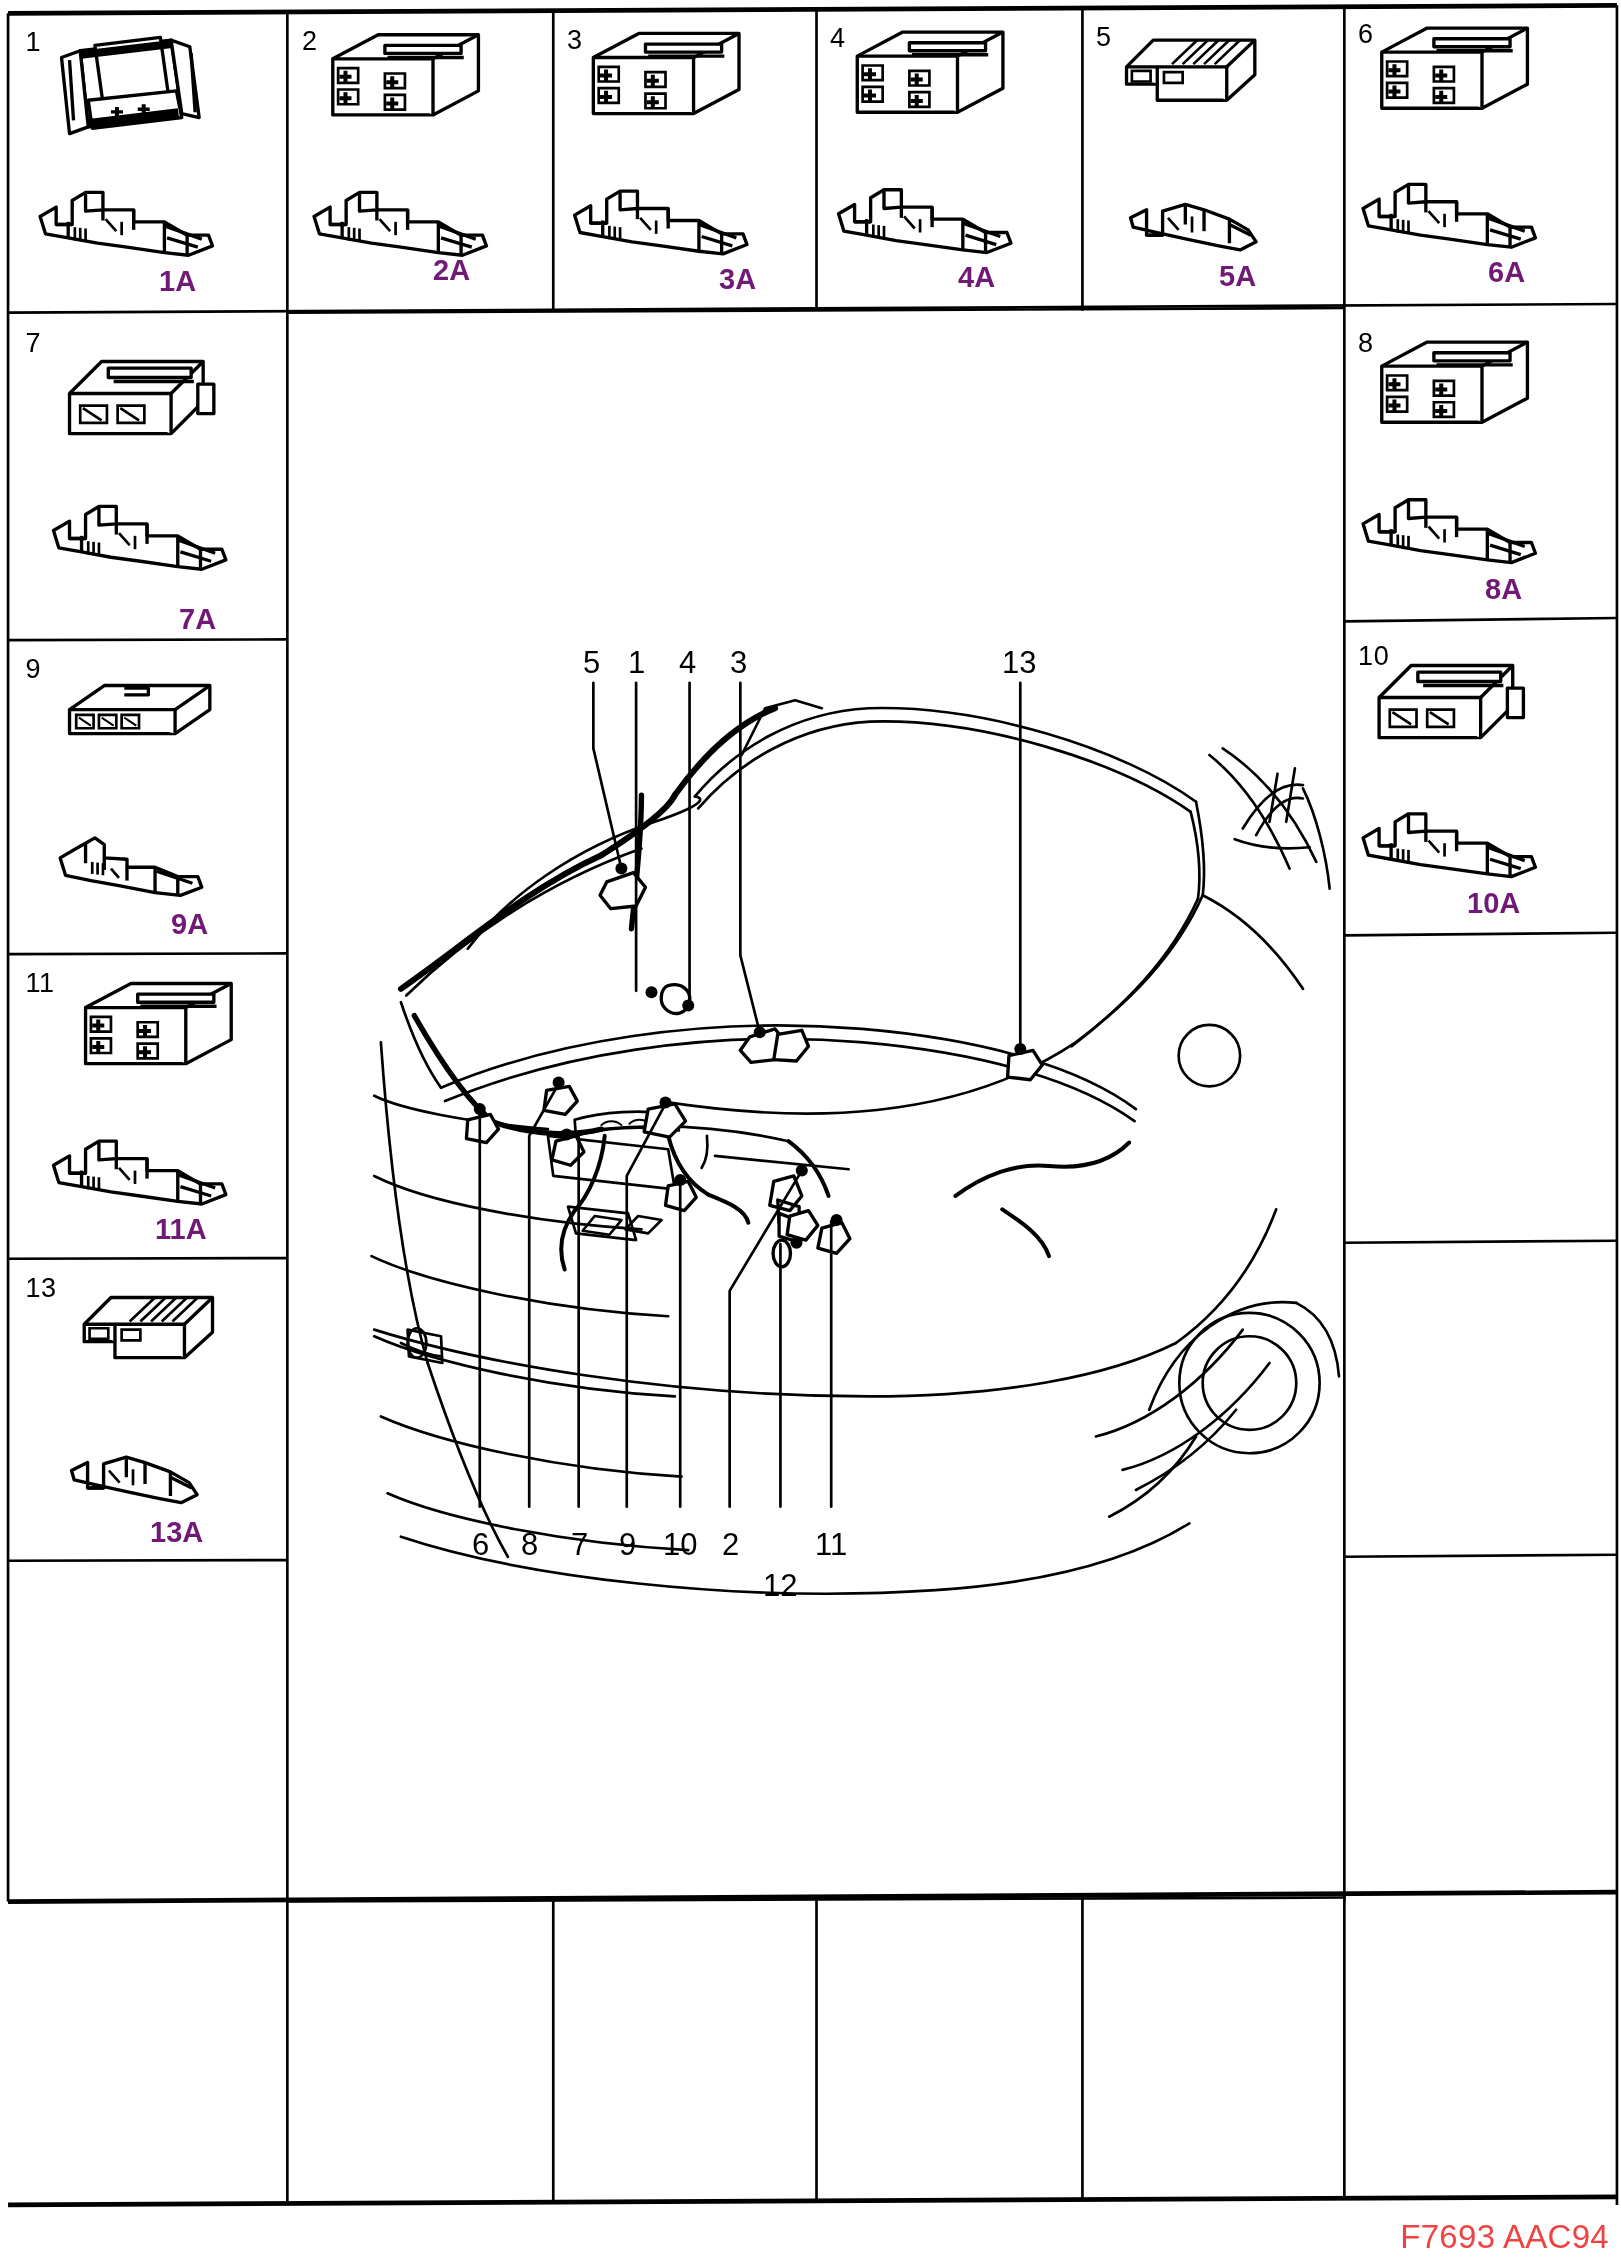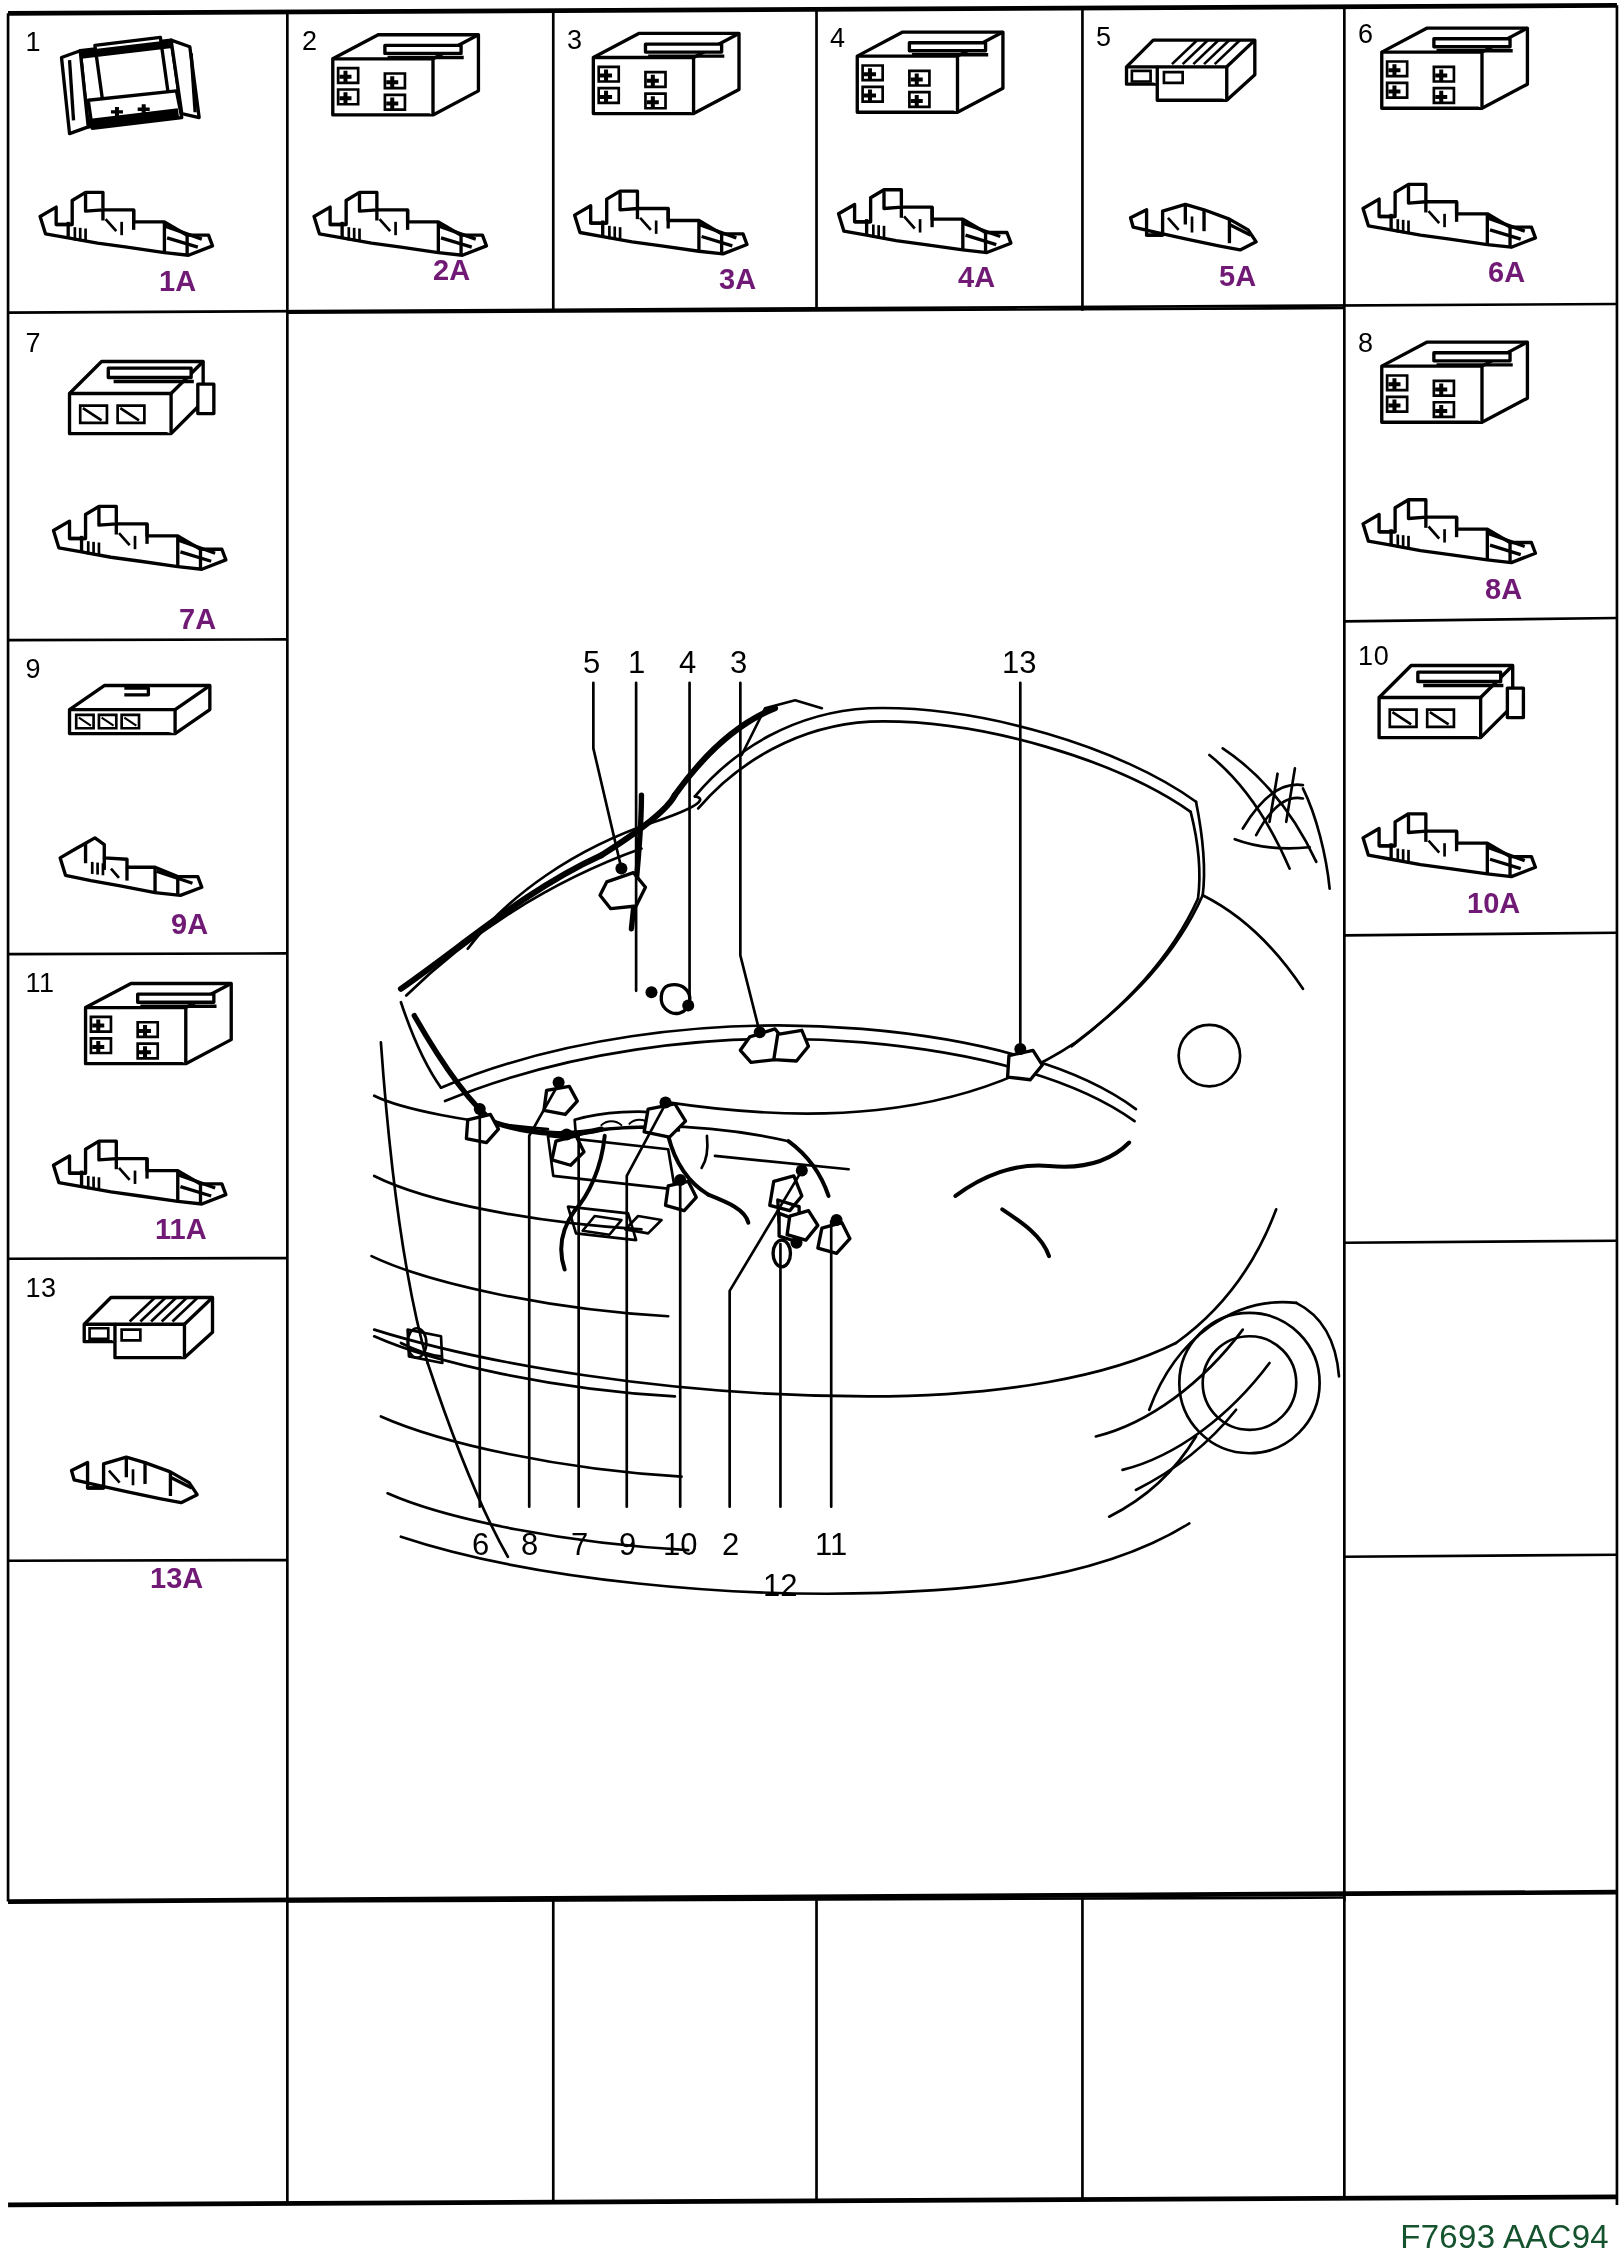"13A" div.cell-sub { top: 1564px -> 1518px }
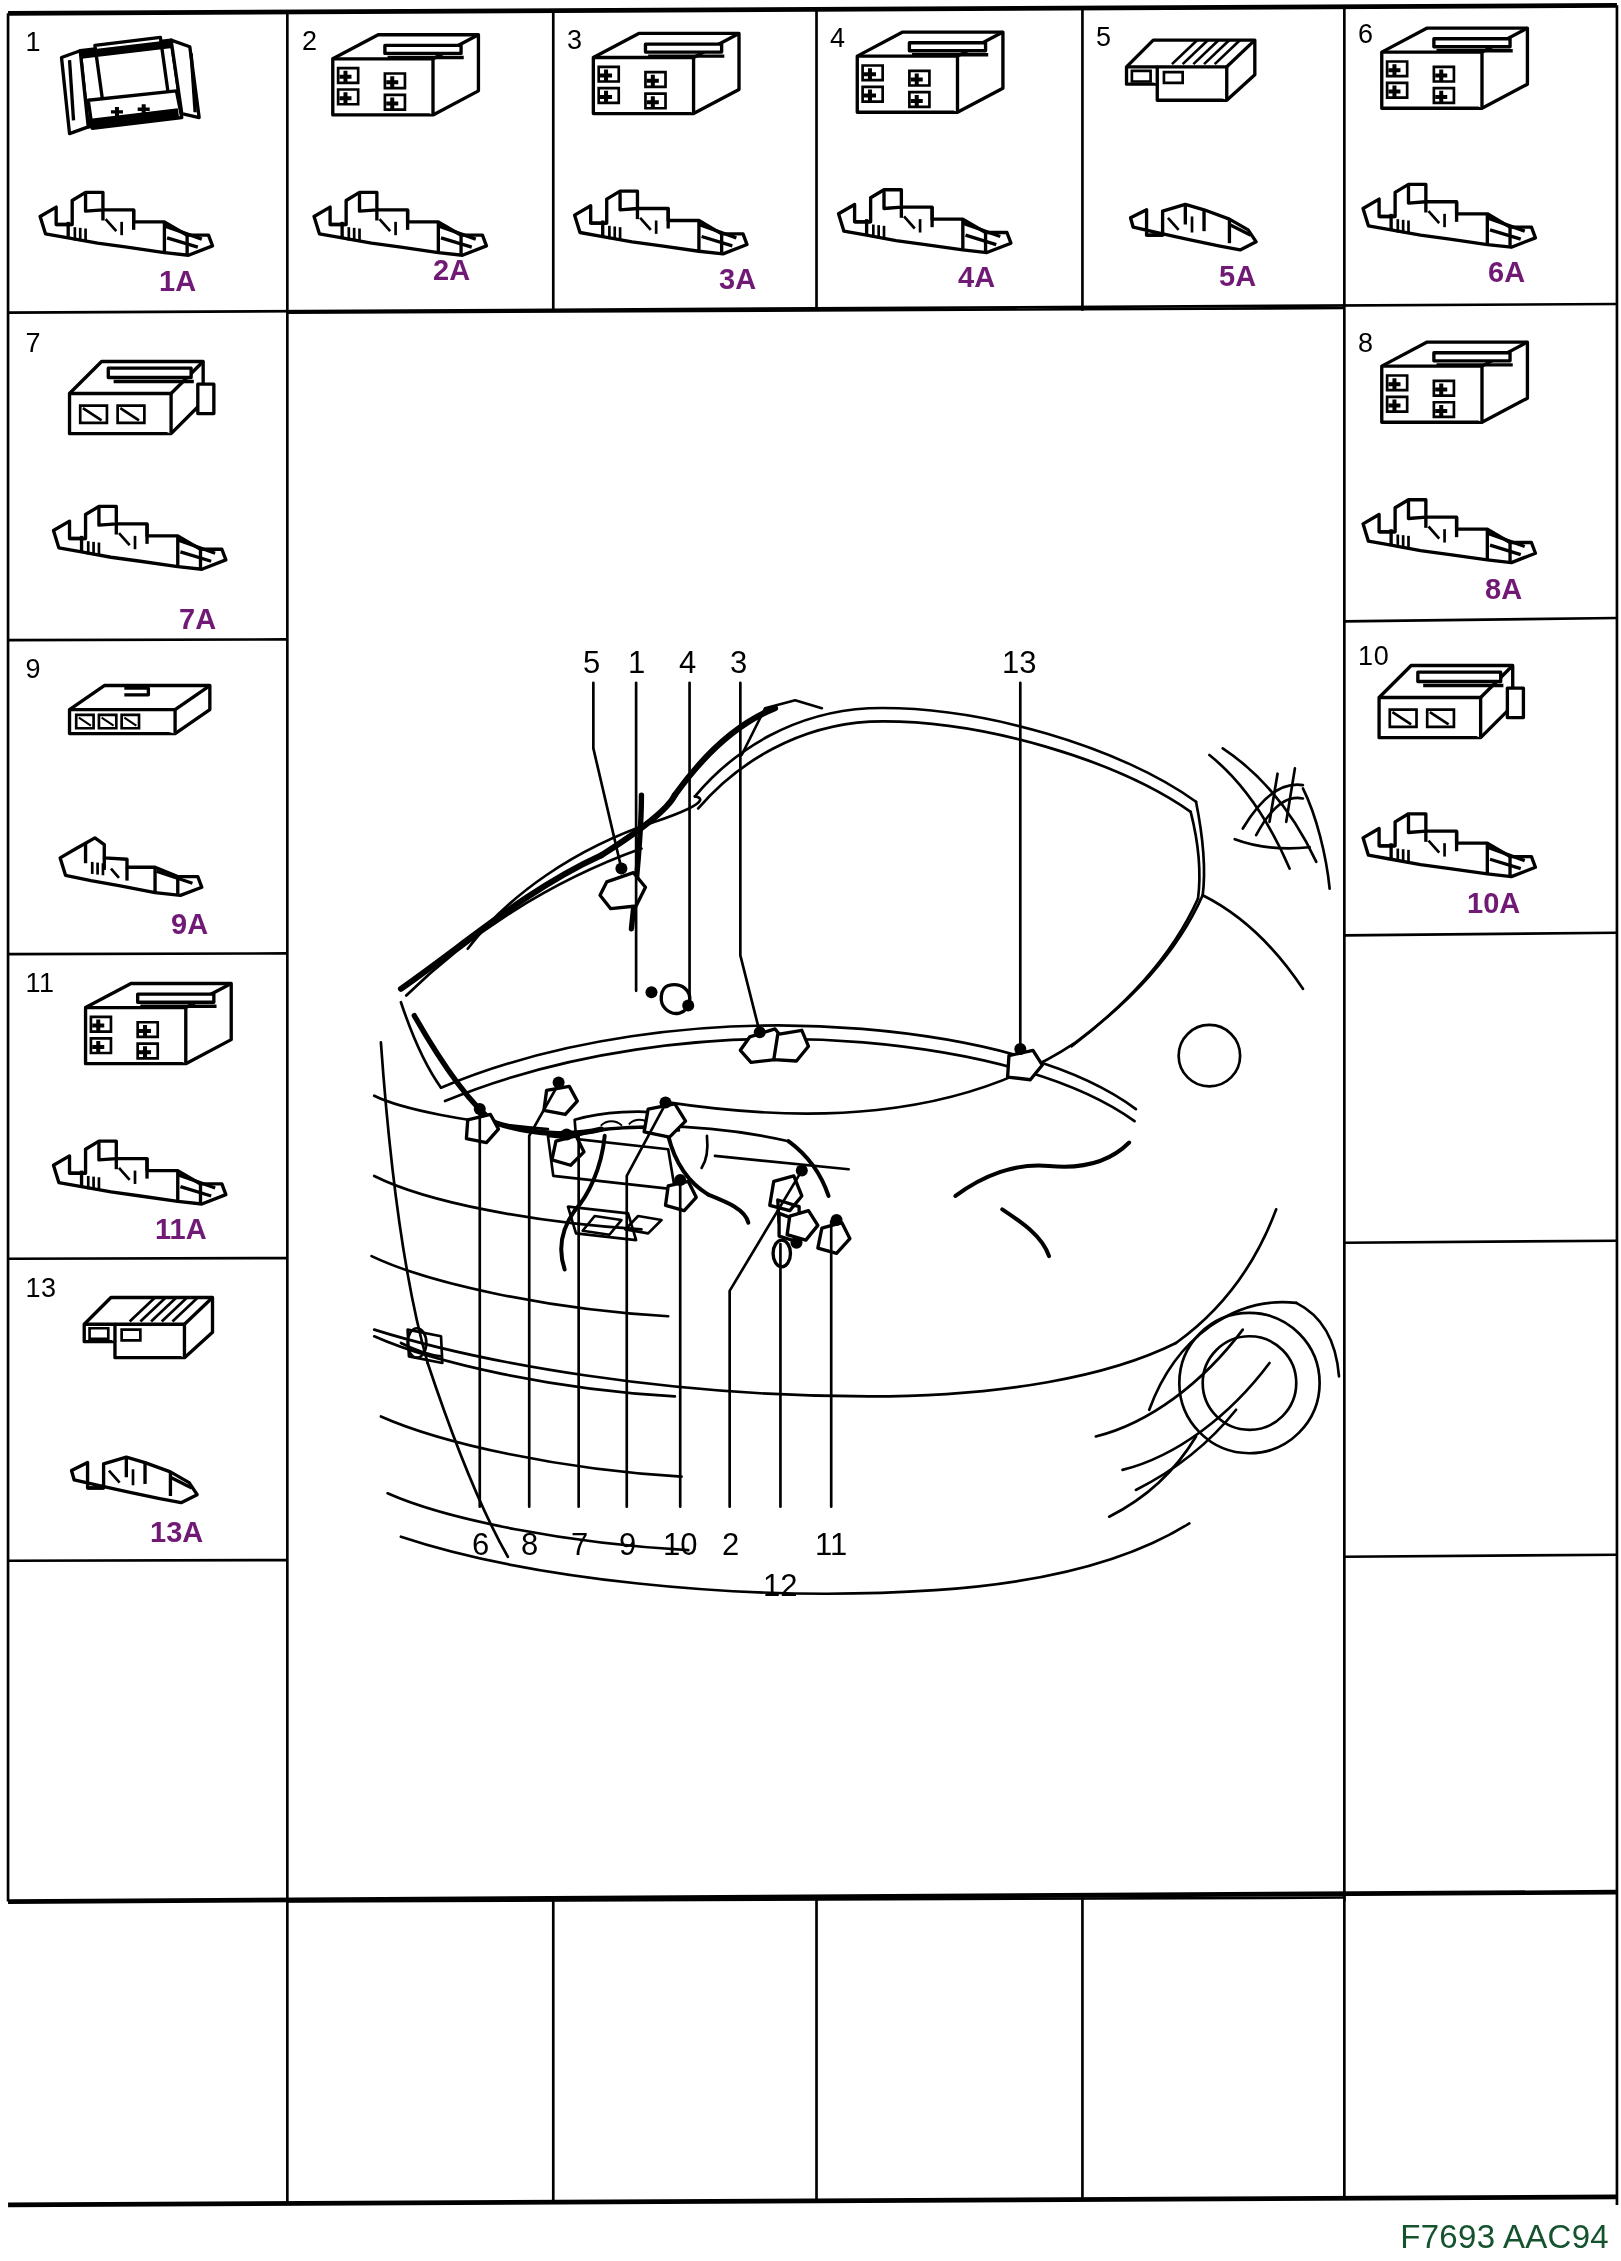"F7693 AAC94" #doc-code { color: #14532d -> #ef4444 }
